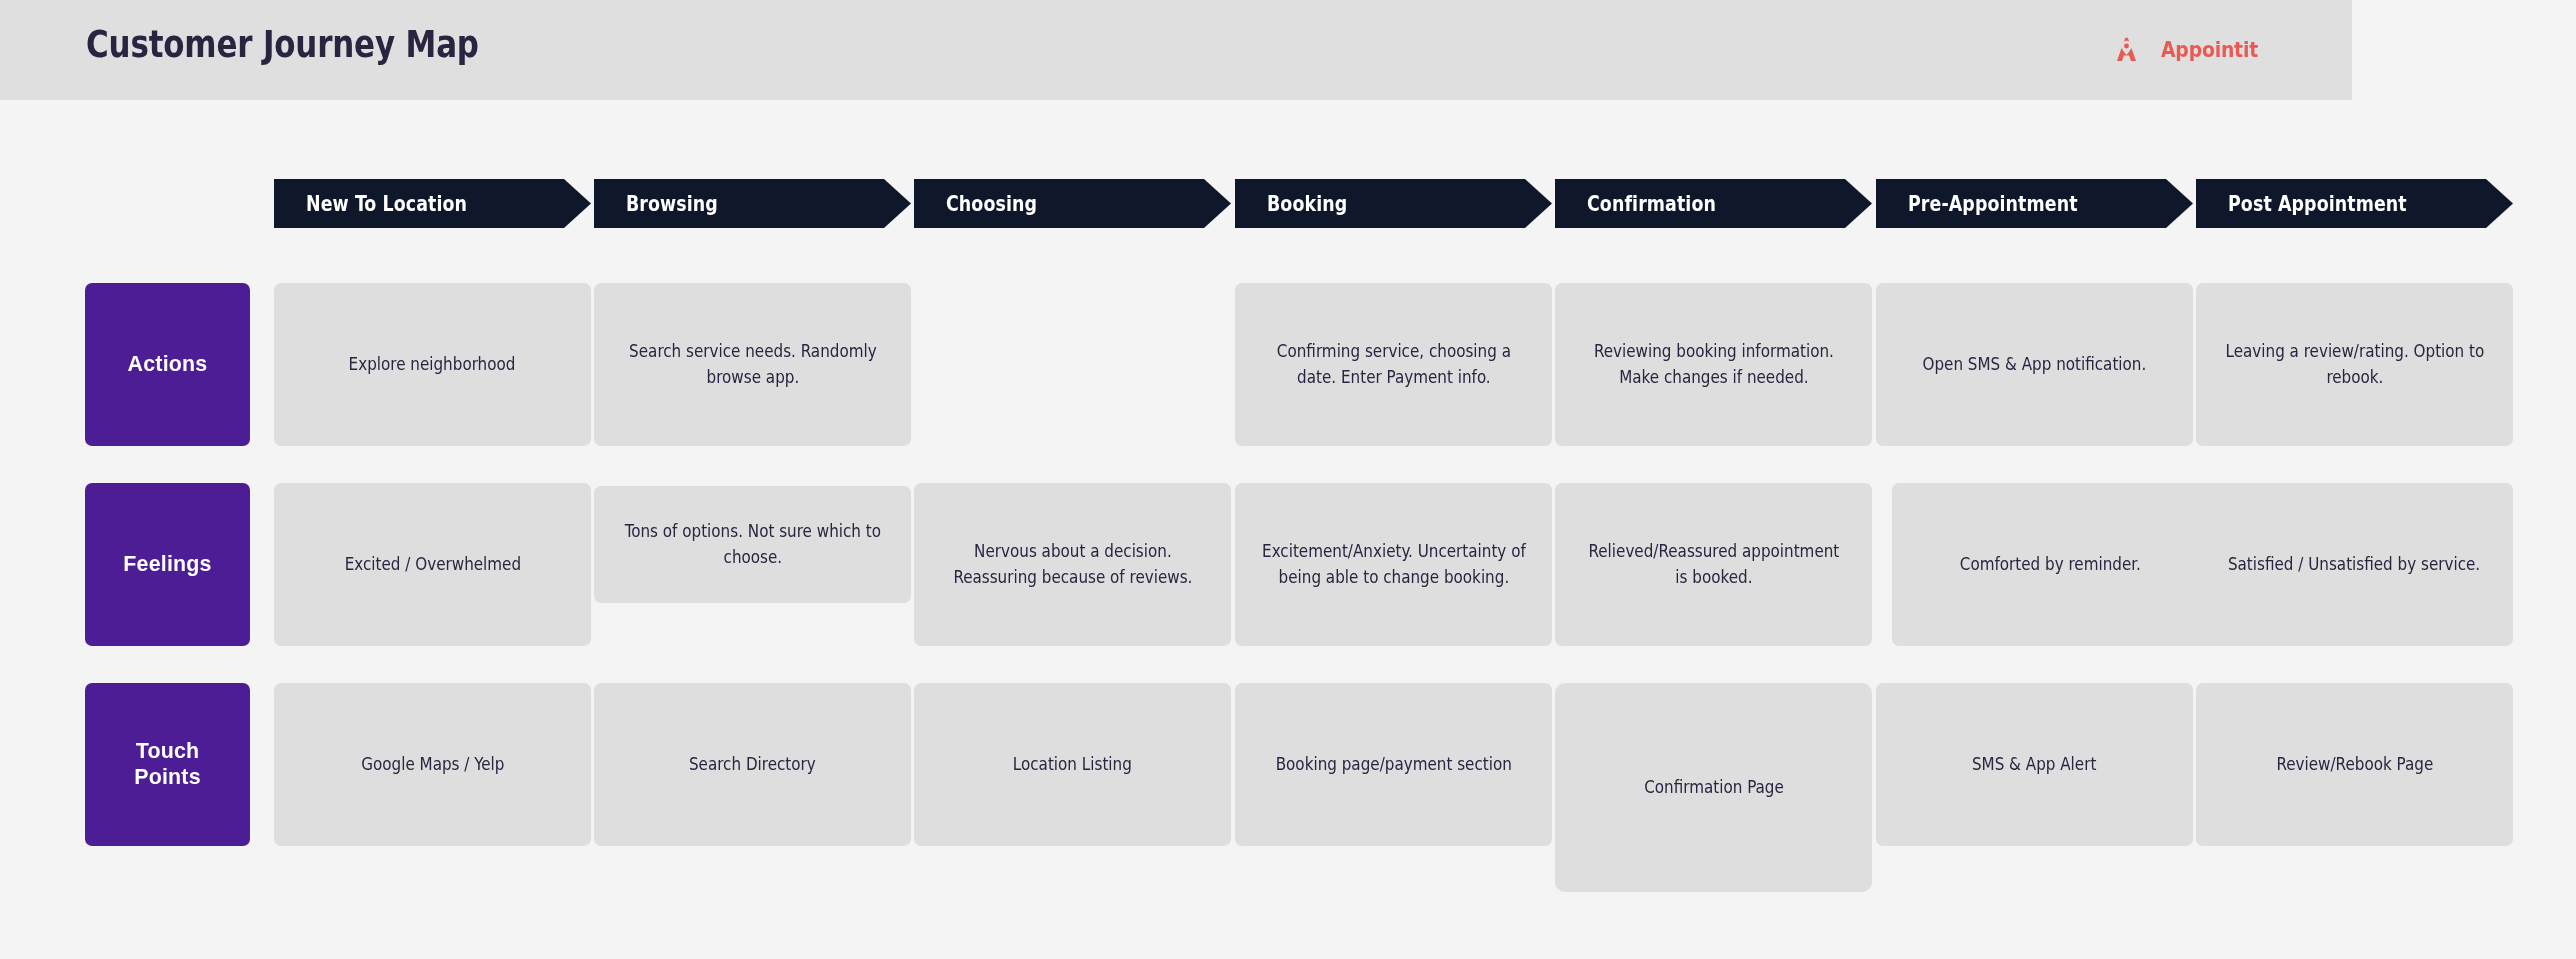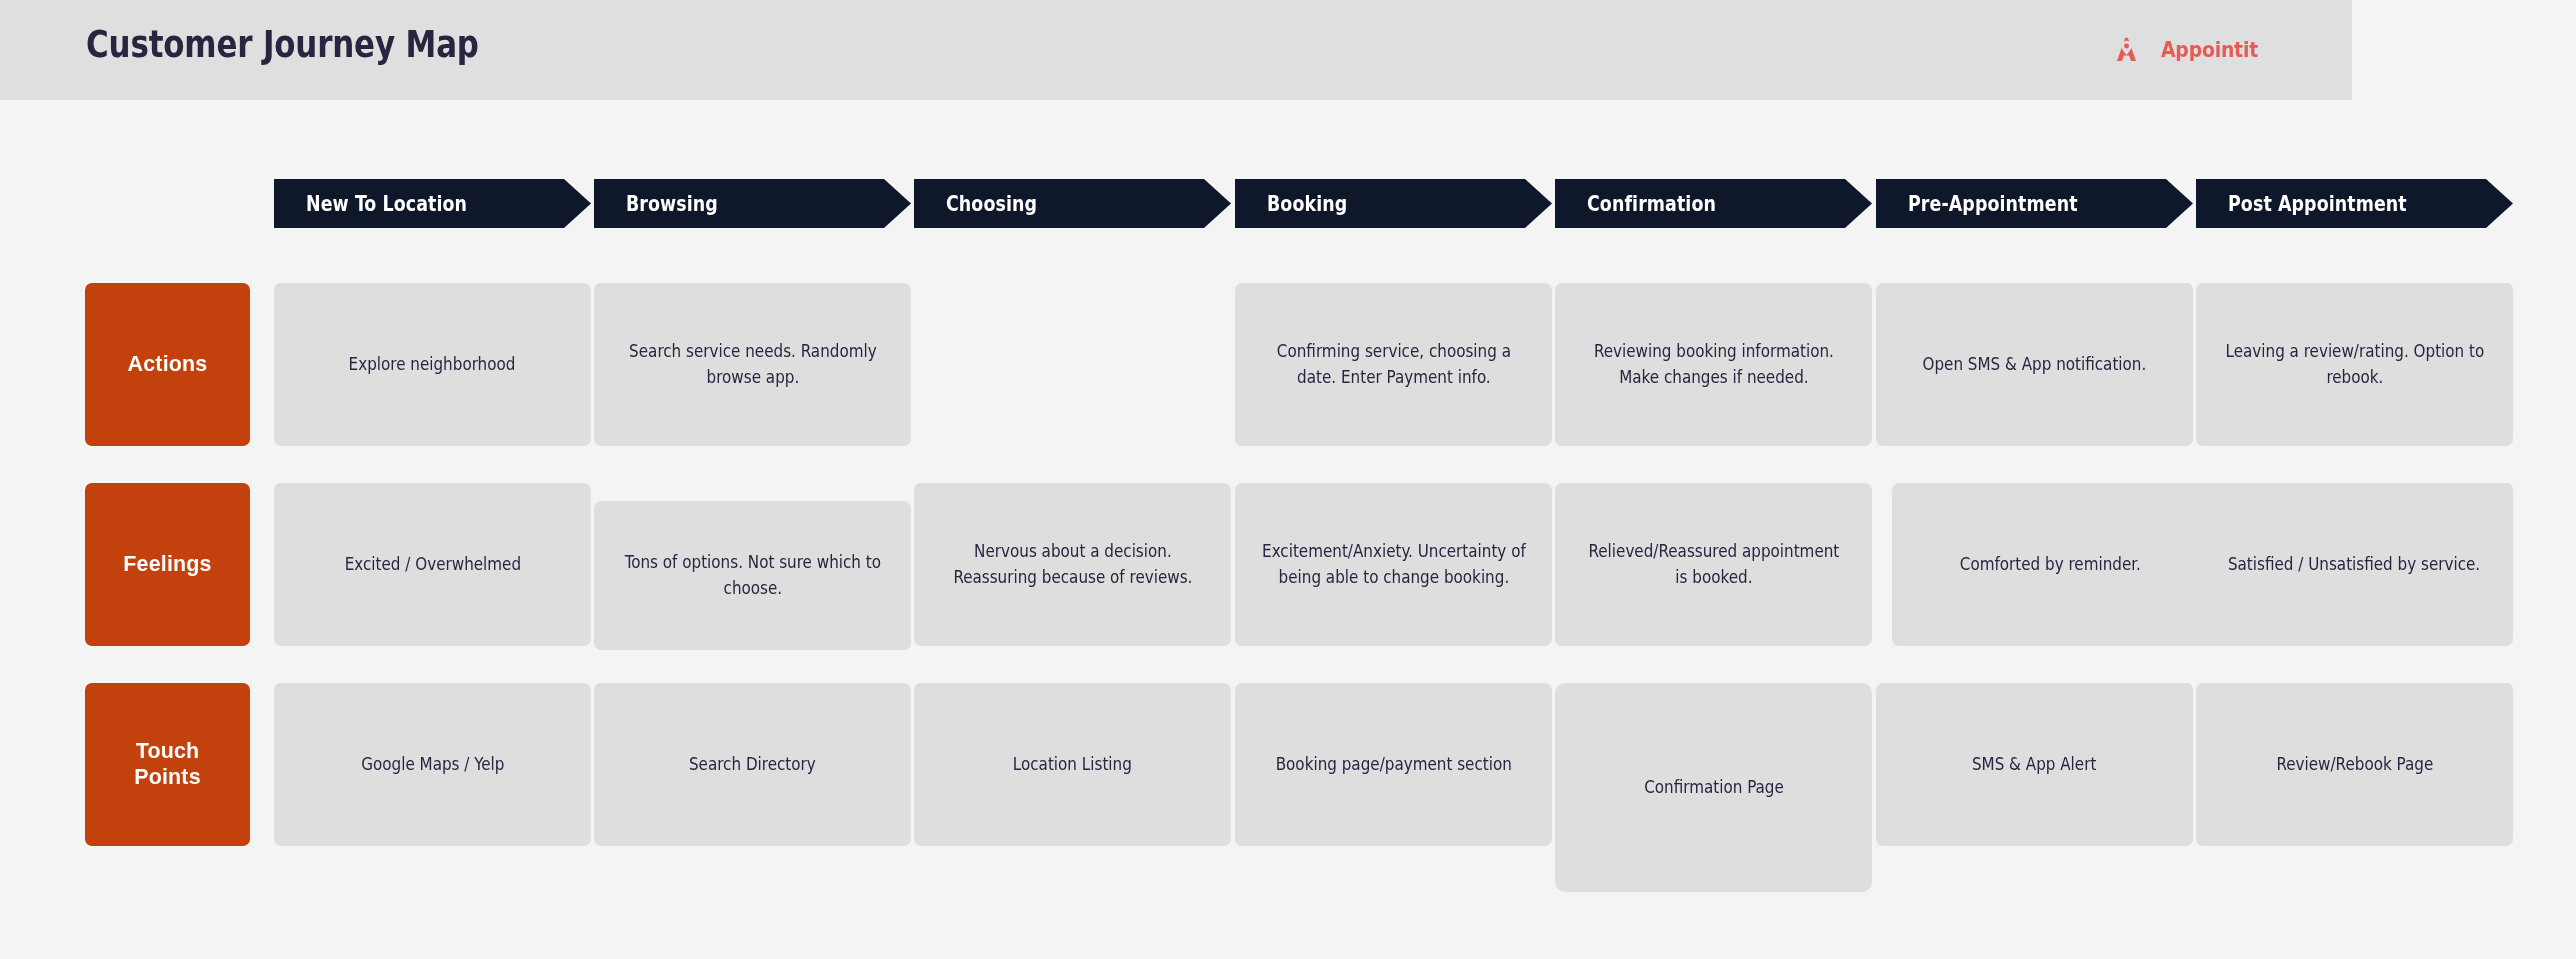"Actions" .rowcard { background: #c2410c -> #4c1d95 }
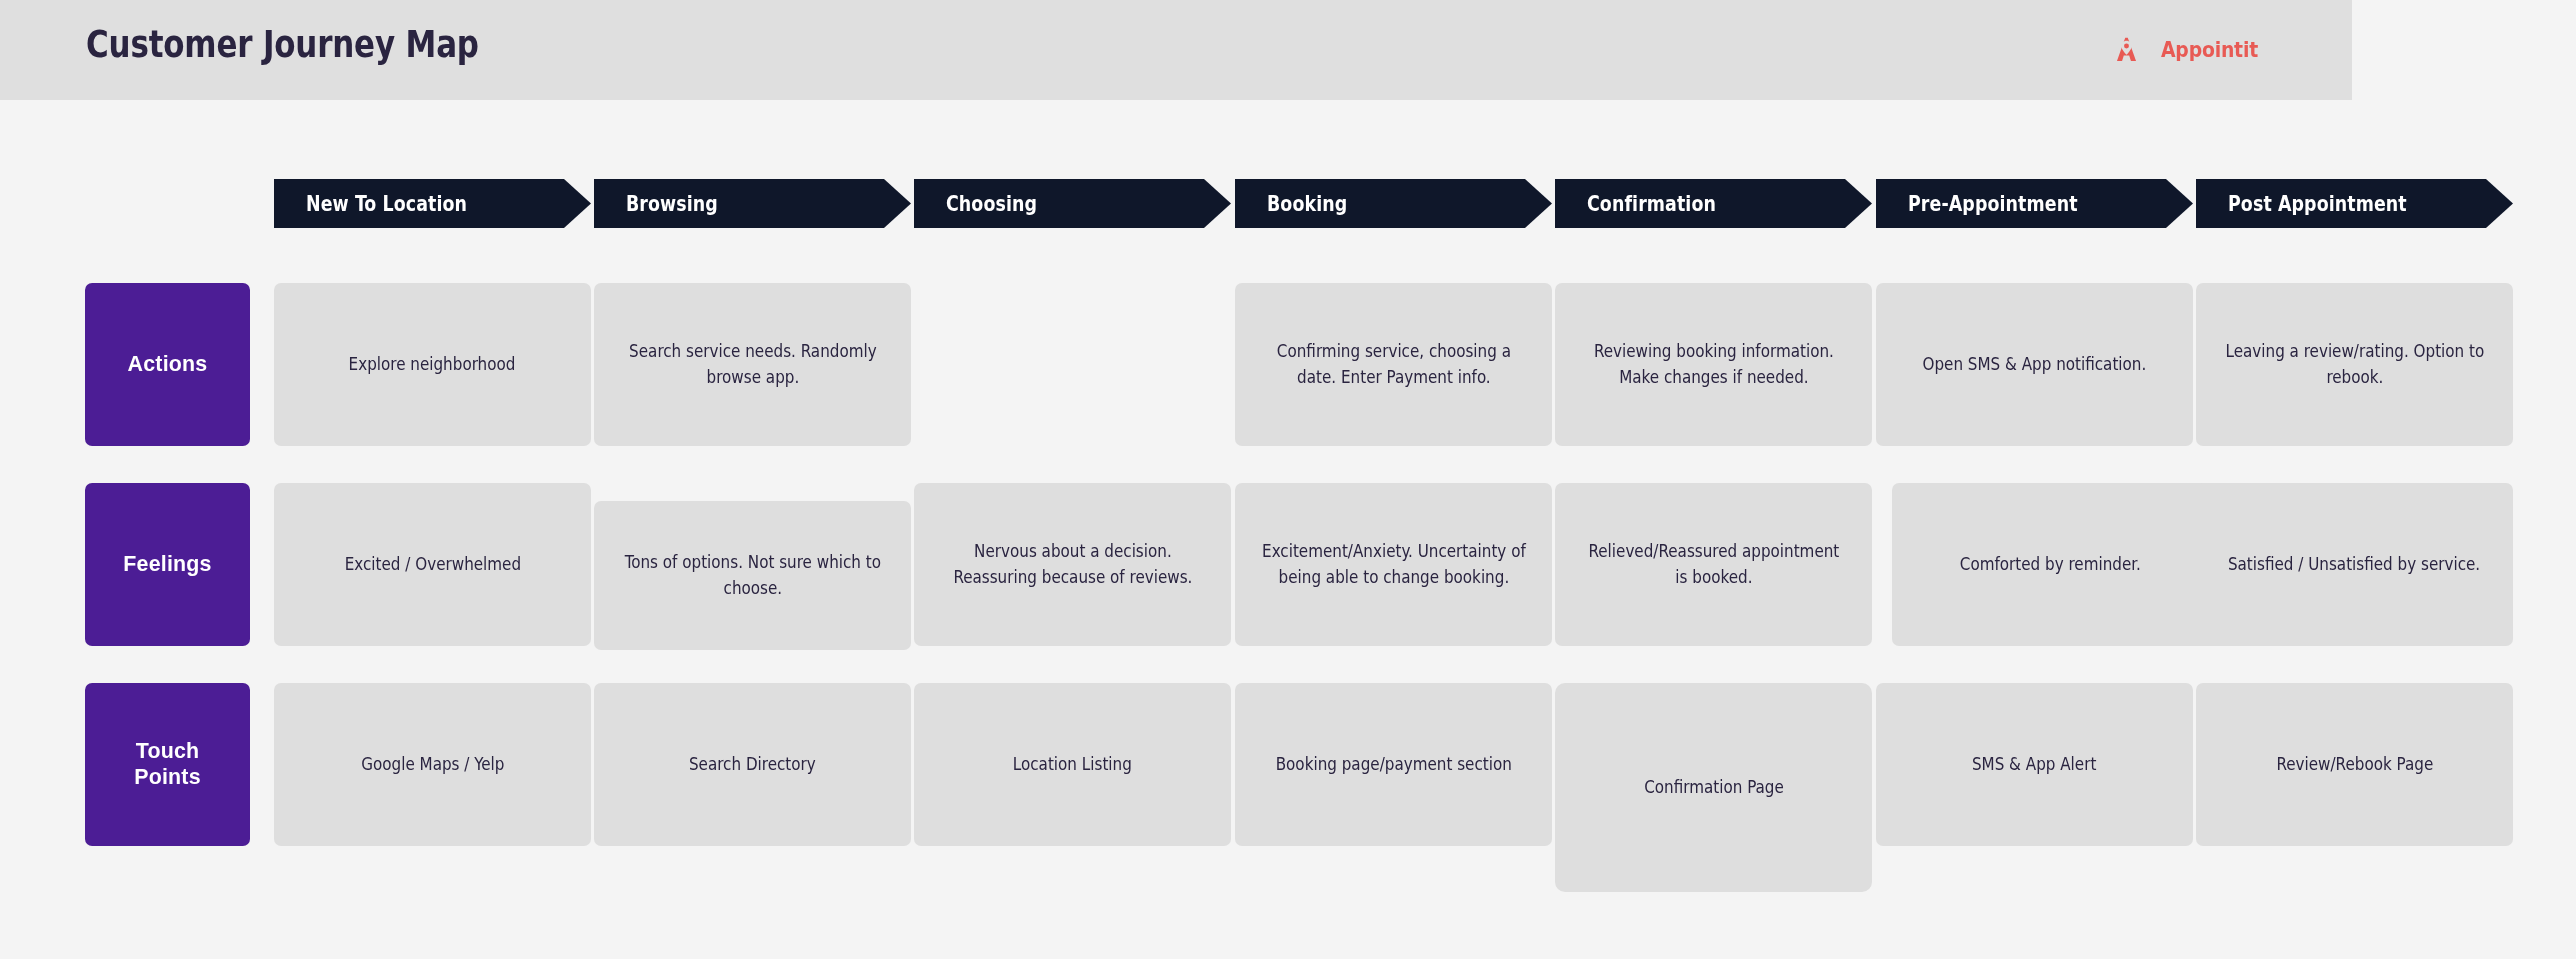"Tons of options. Not sure" div.cell { height: 149px -> 117px; top: 401px -> 386px }
